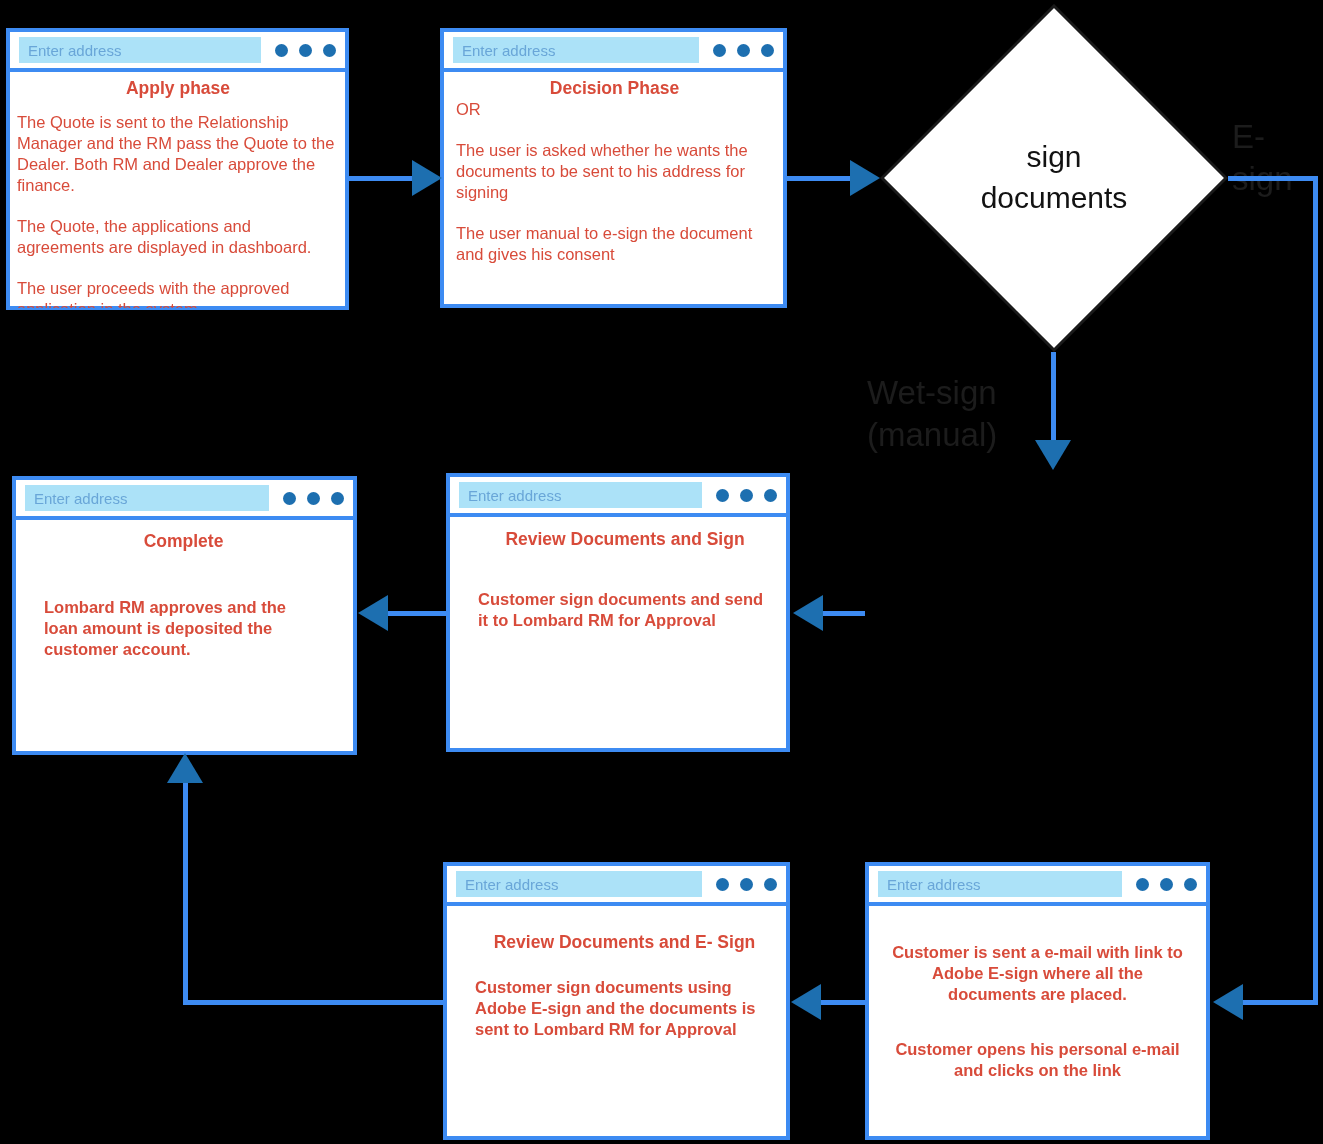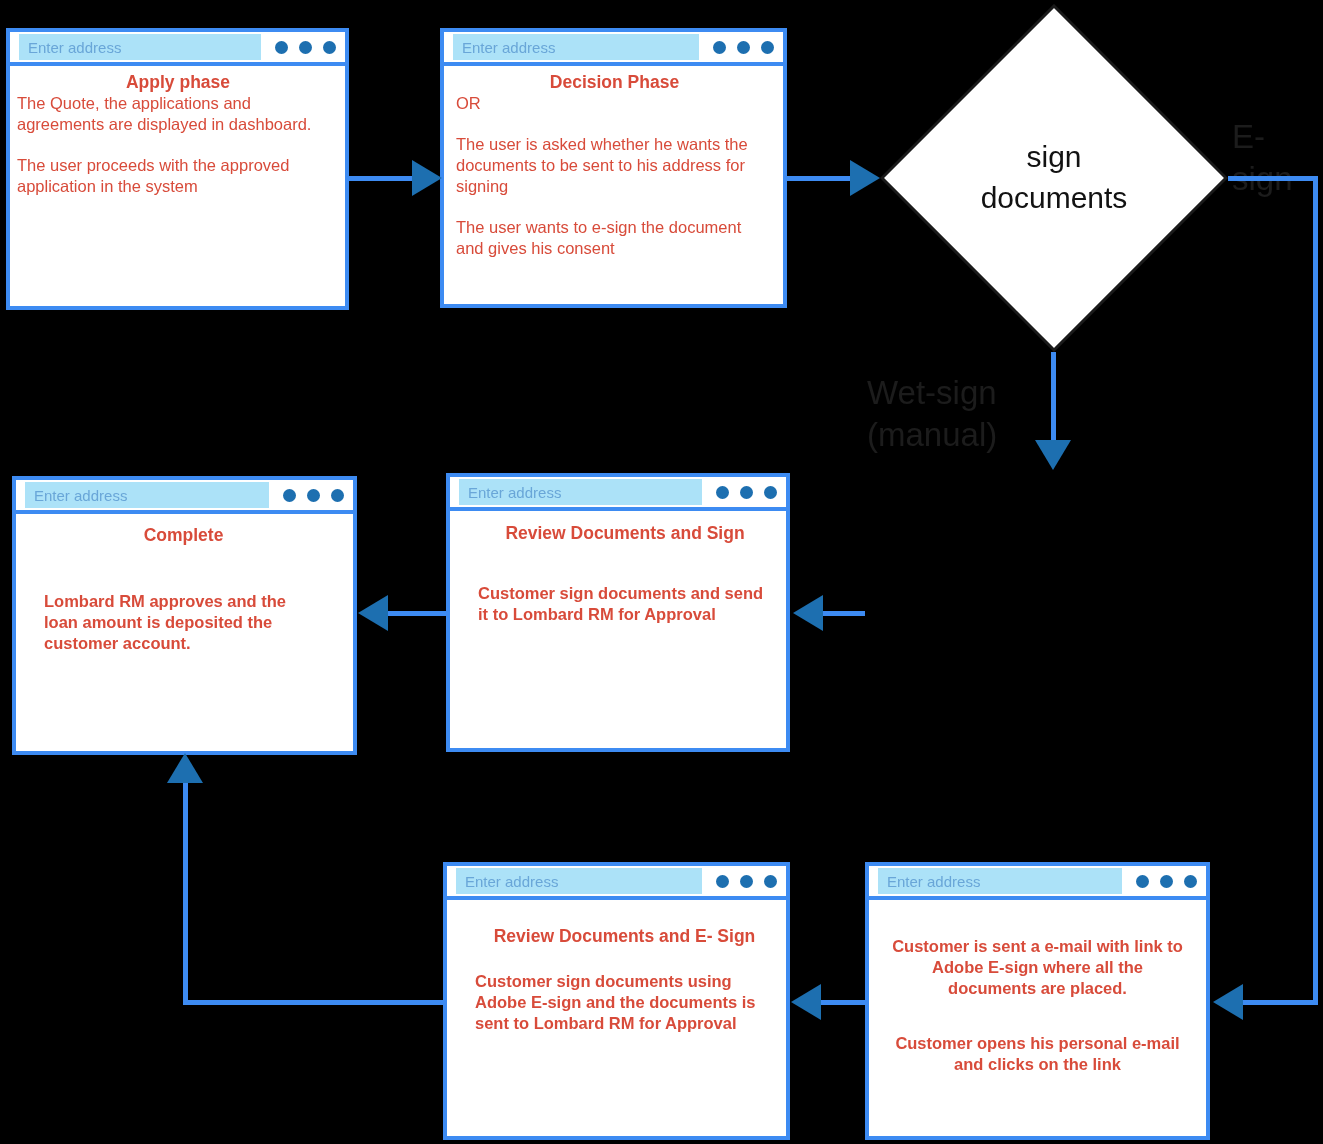"Enter address" .bar { height: 34px -> 40px }
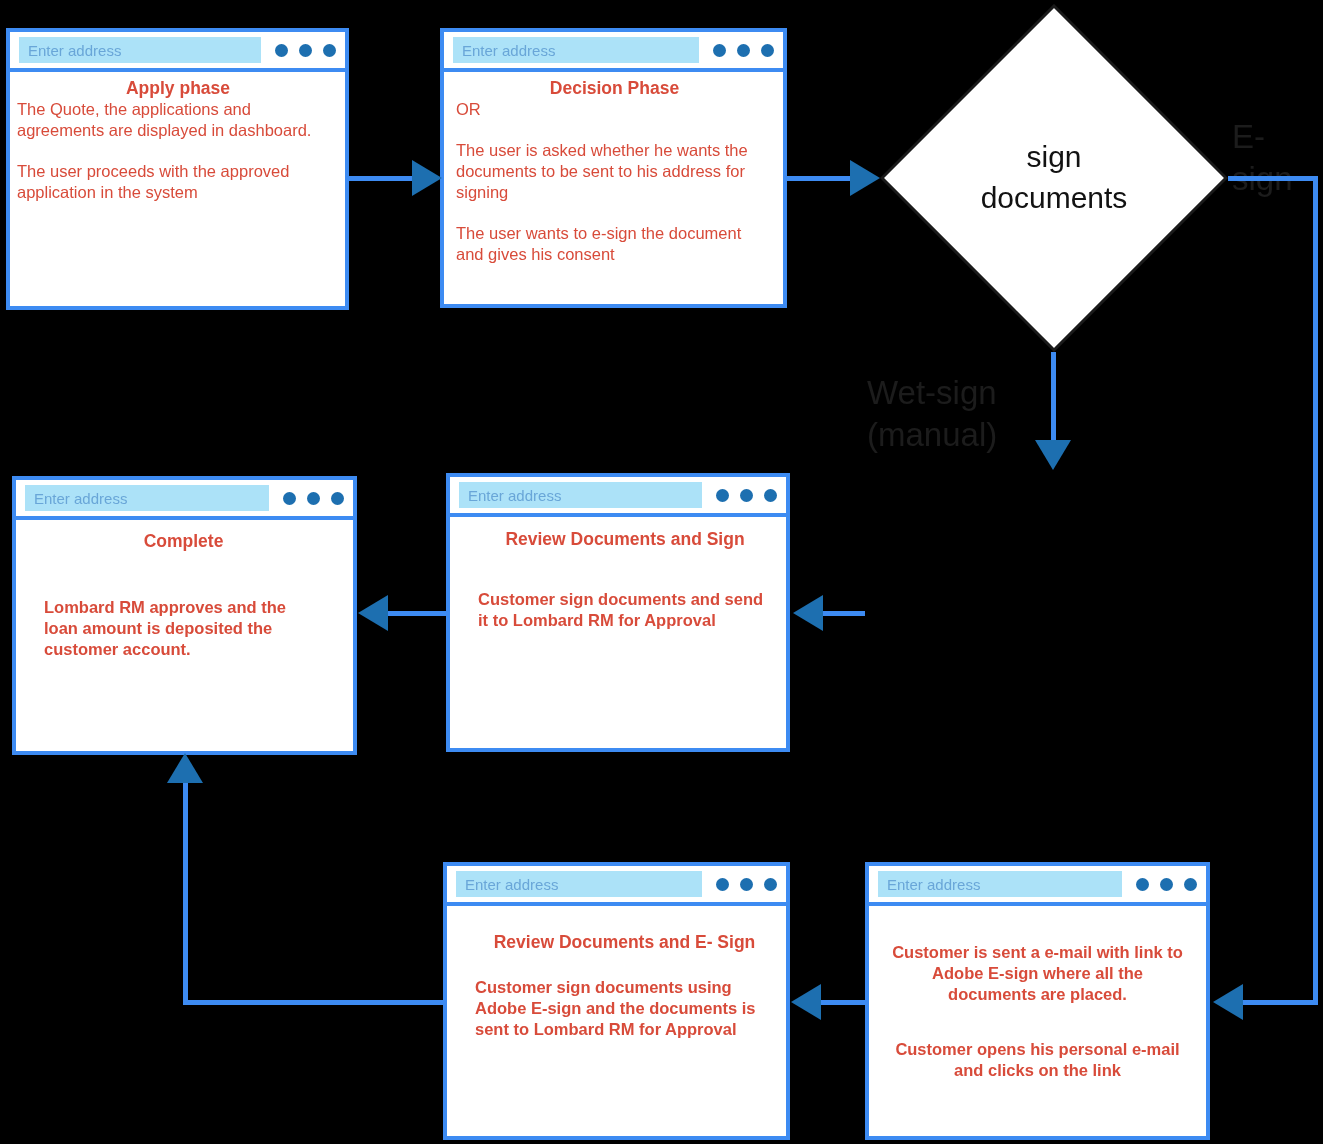"The Quote is sent to" p.para { html: none -> <p>The Quote is sent to the Relationship Manager and the RM pass the Quote to the Dealer. Both RM and Dealer approve the finance.</p> }
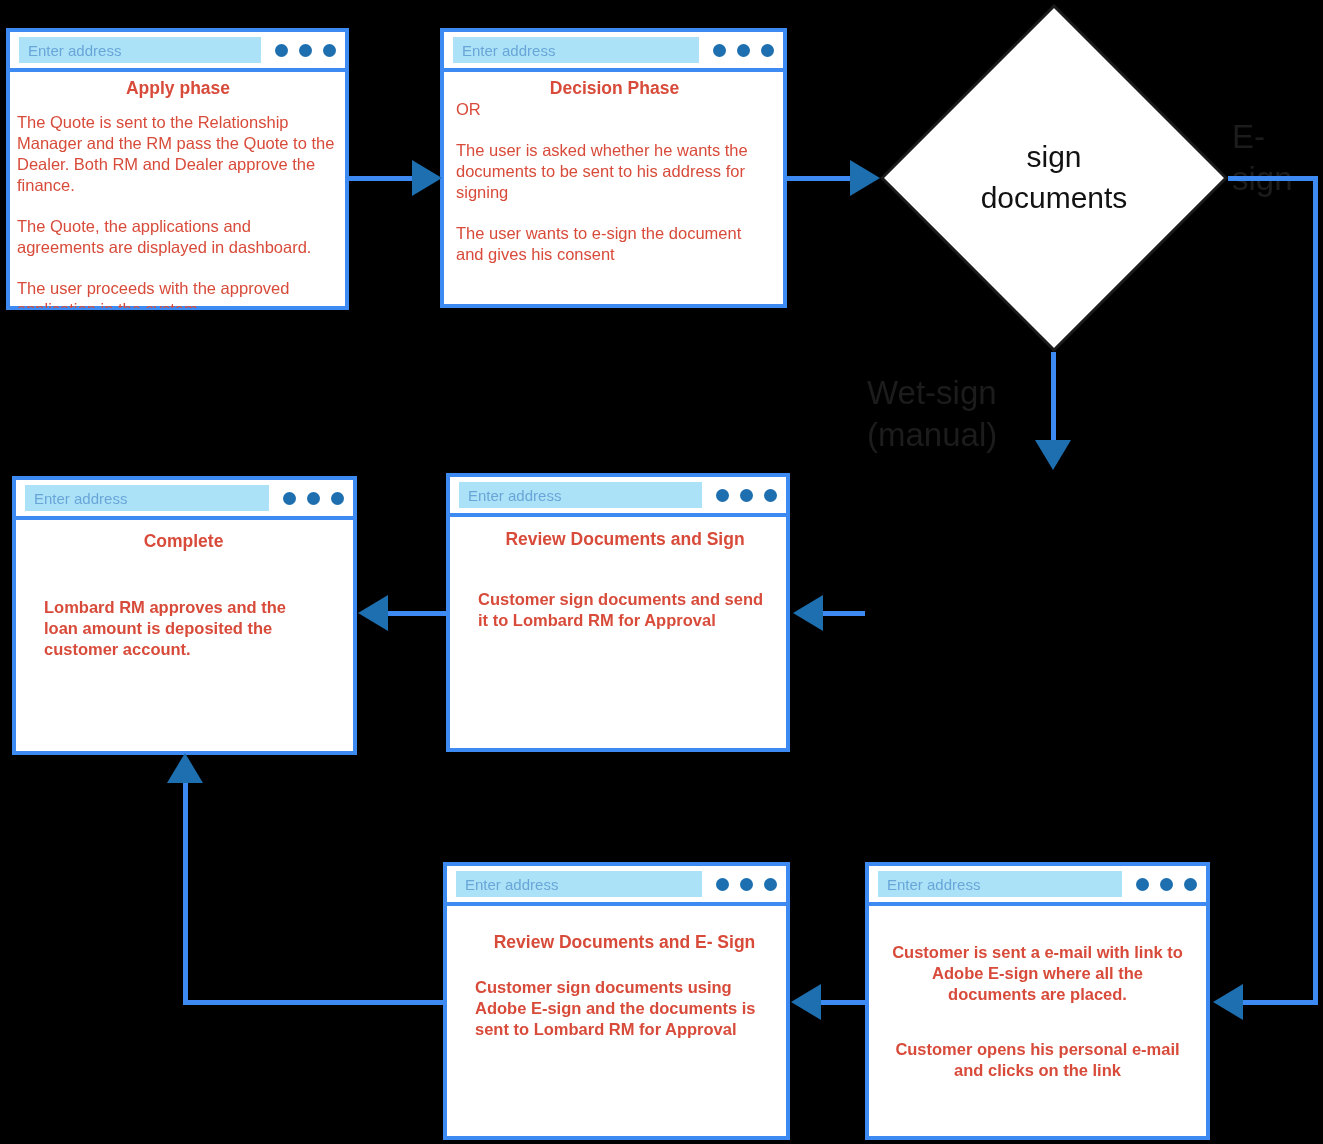"The user wants to e-sign" p.para { text: wants -> manual }
